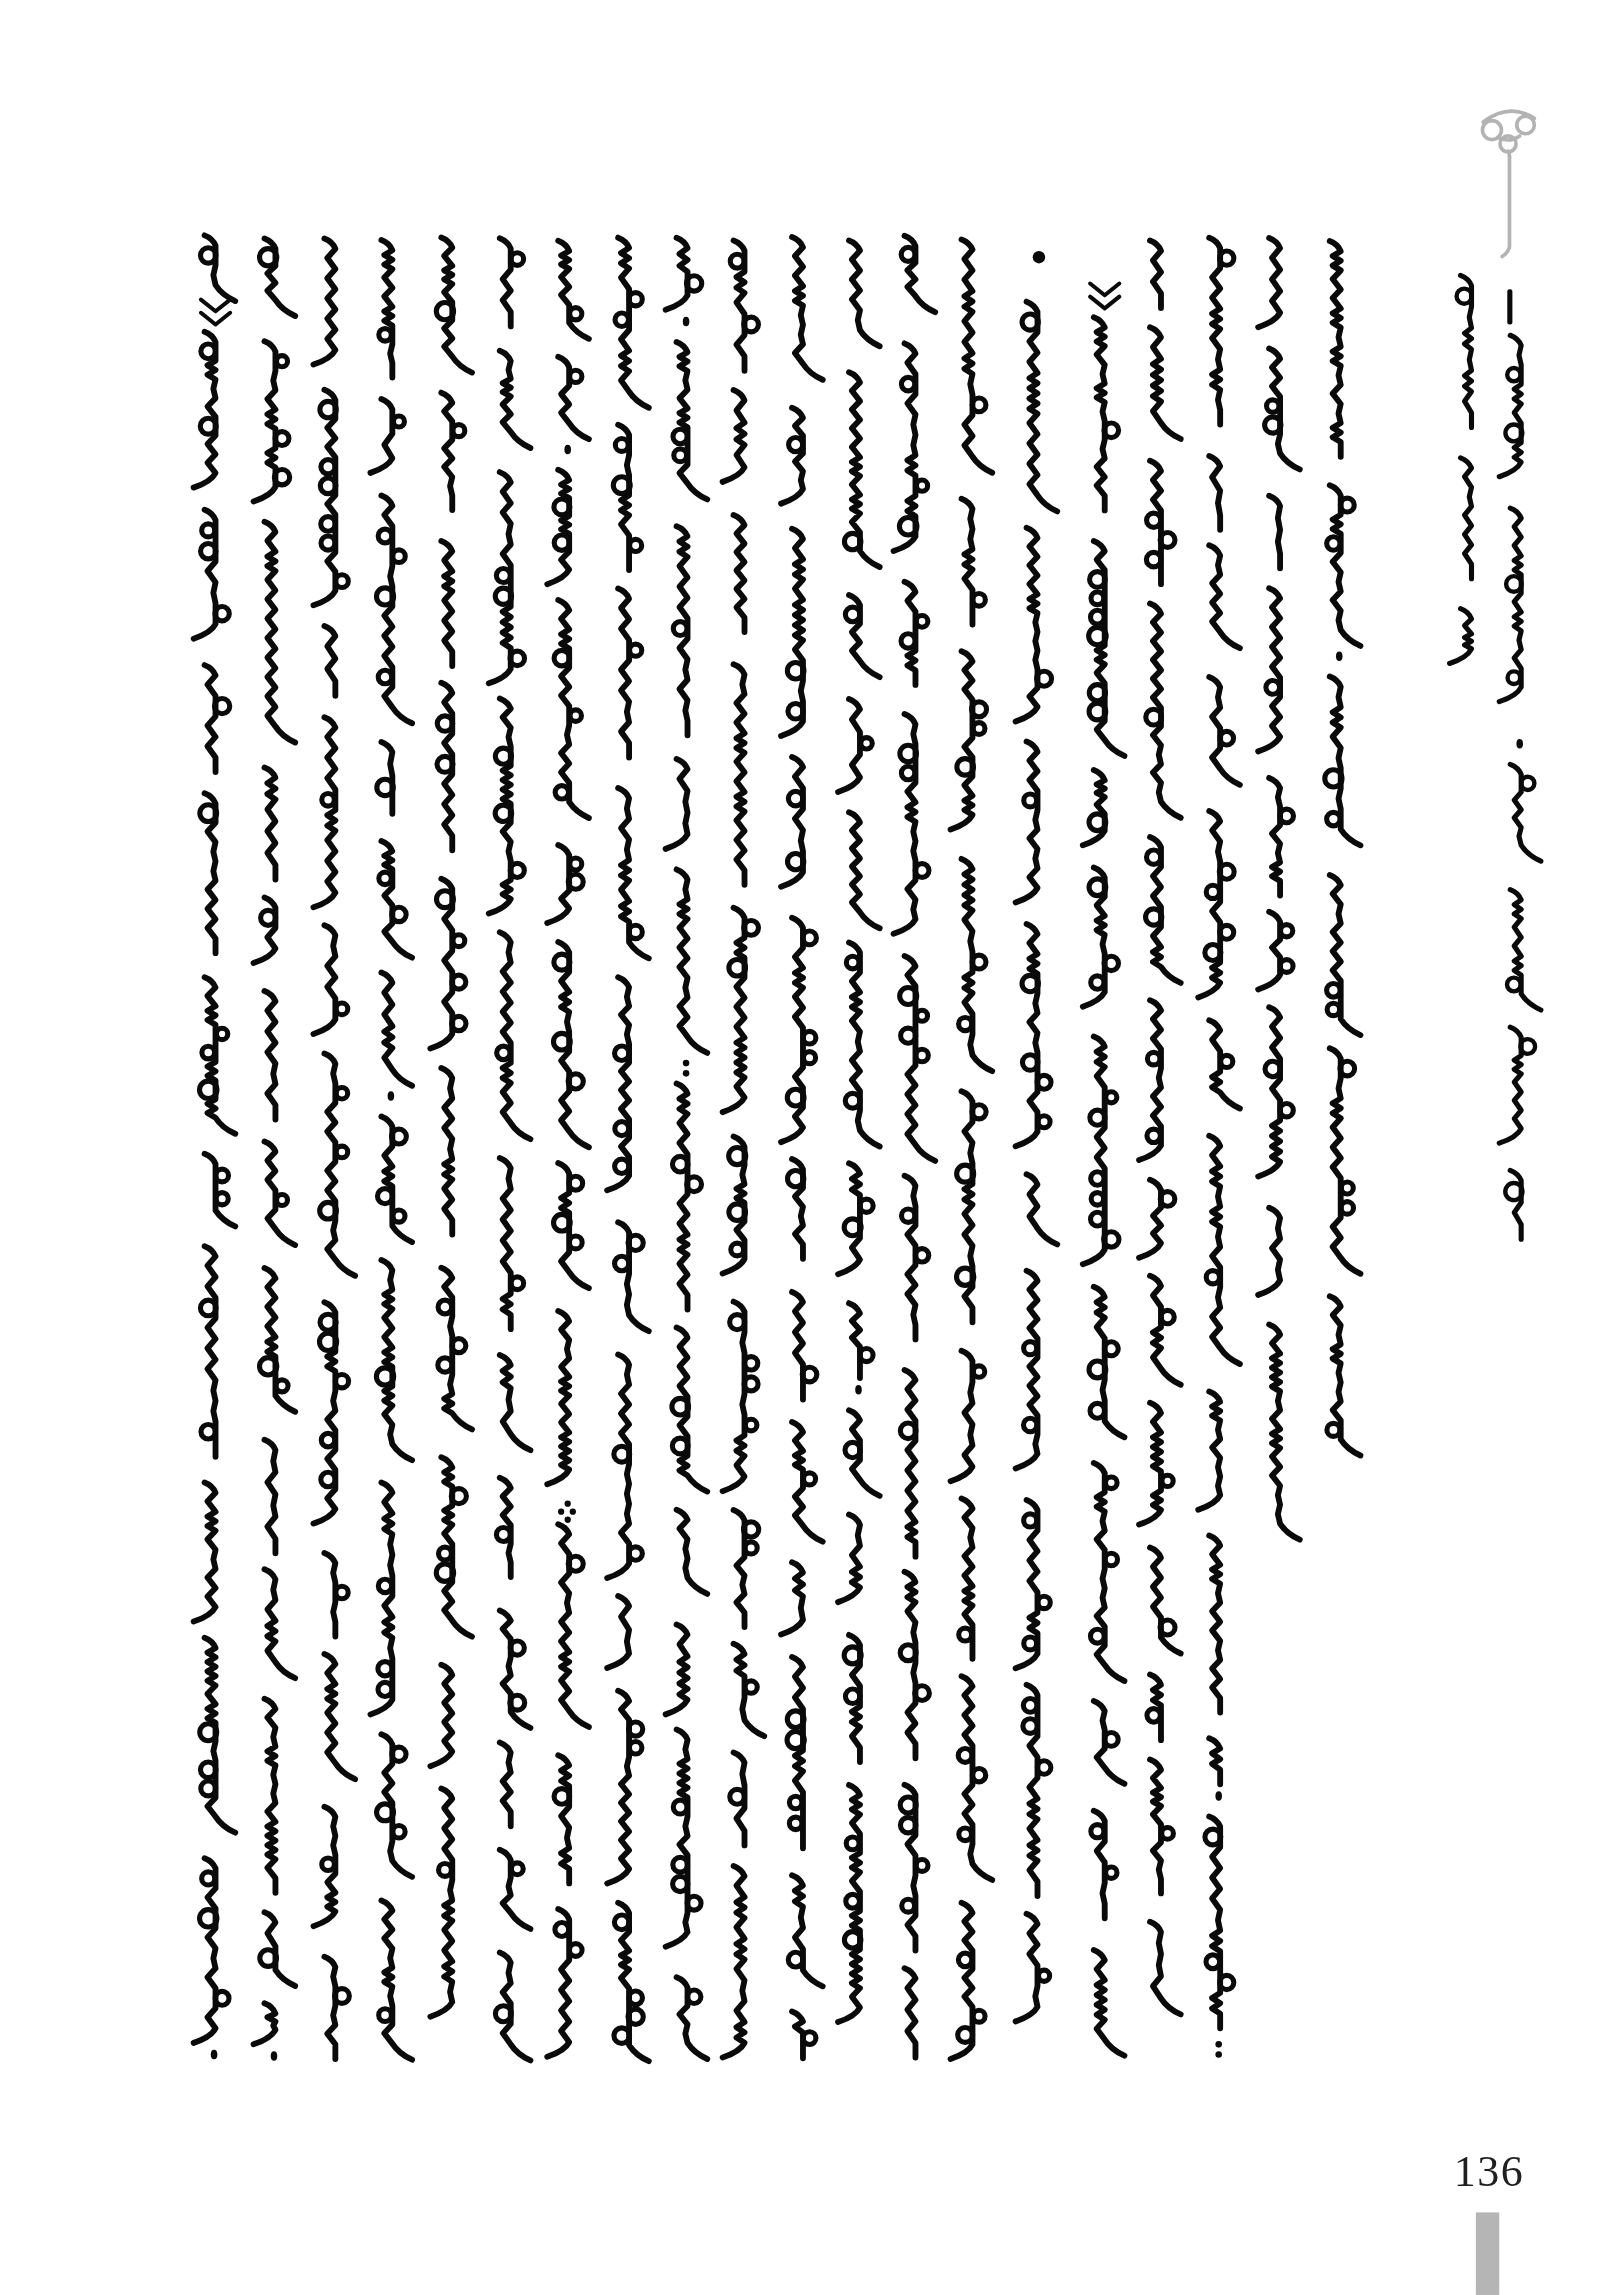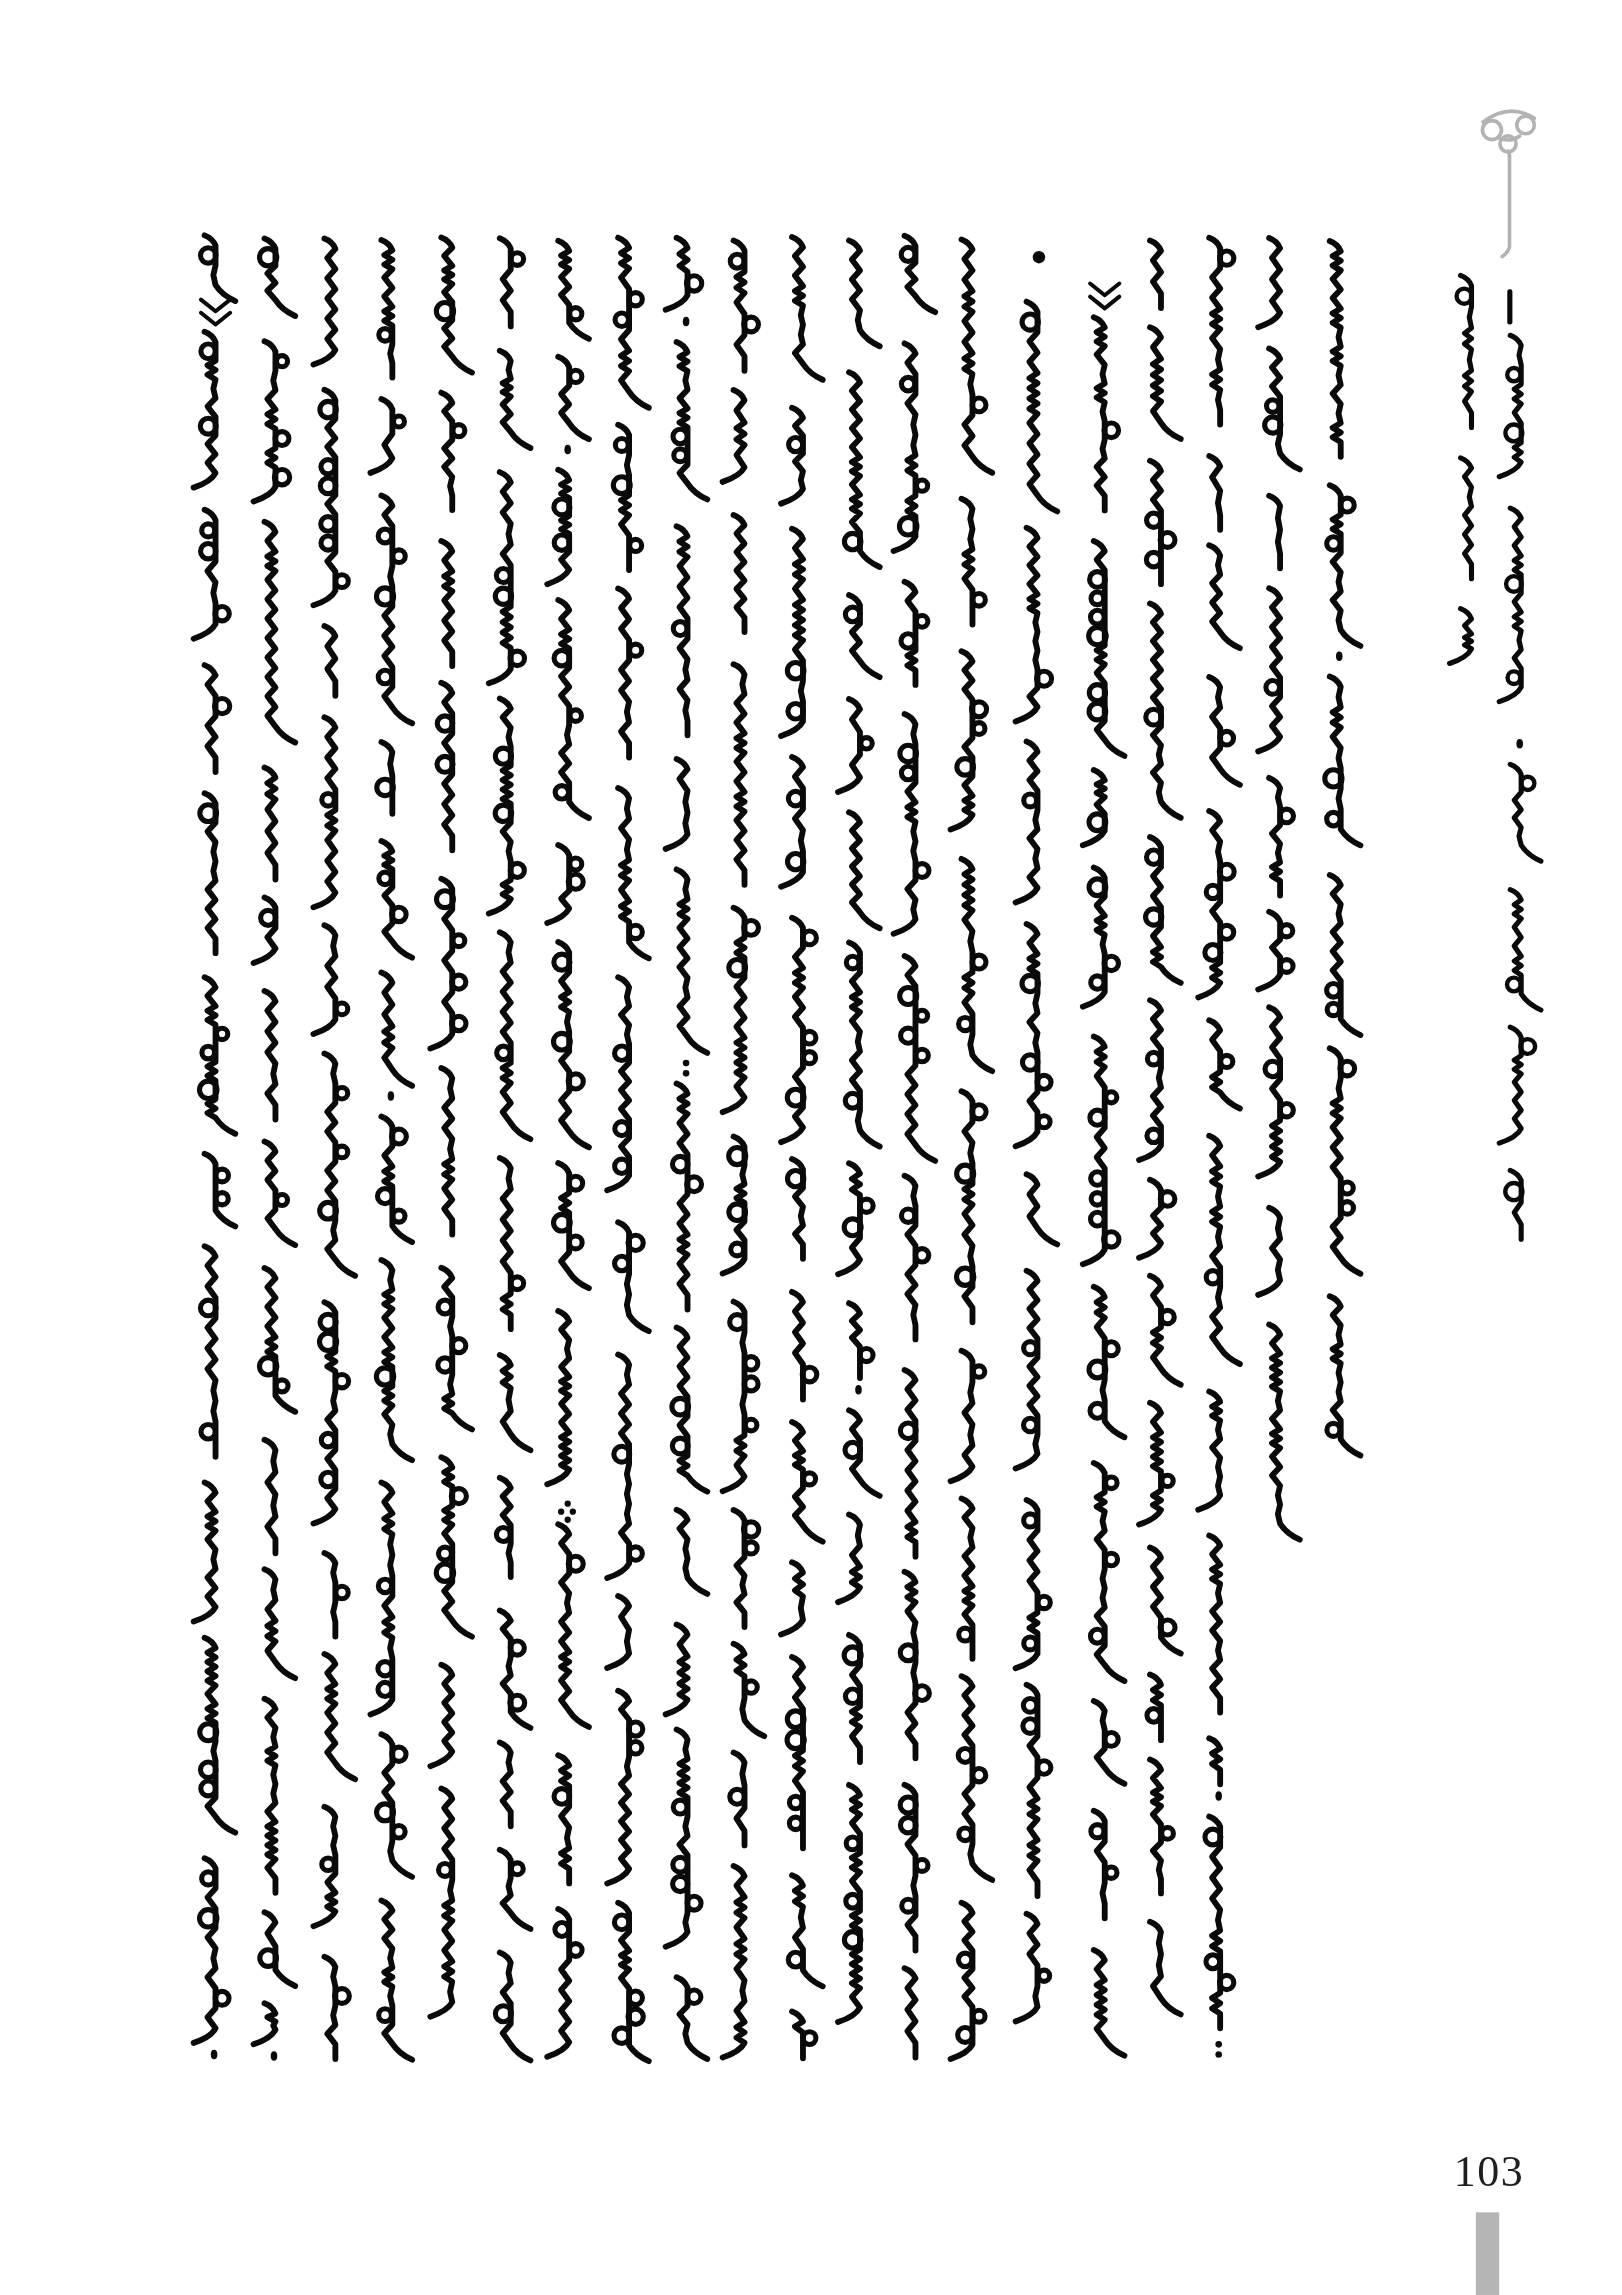"103" div.page-number { text: 103 -> 136 }
